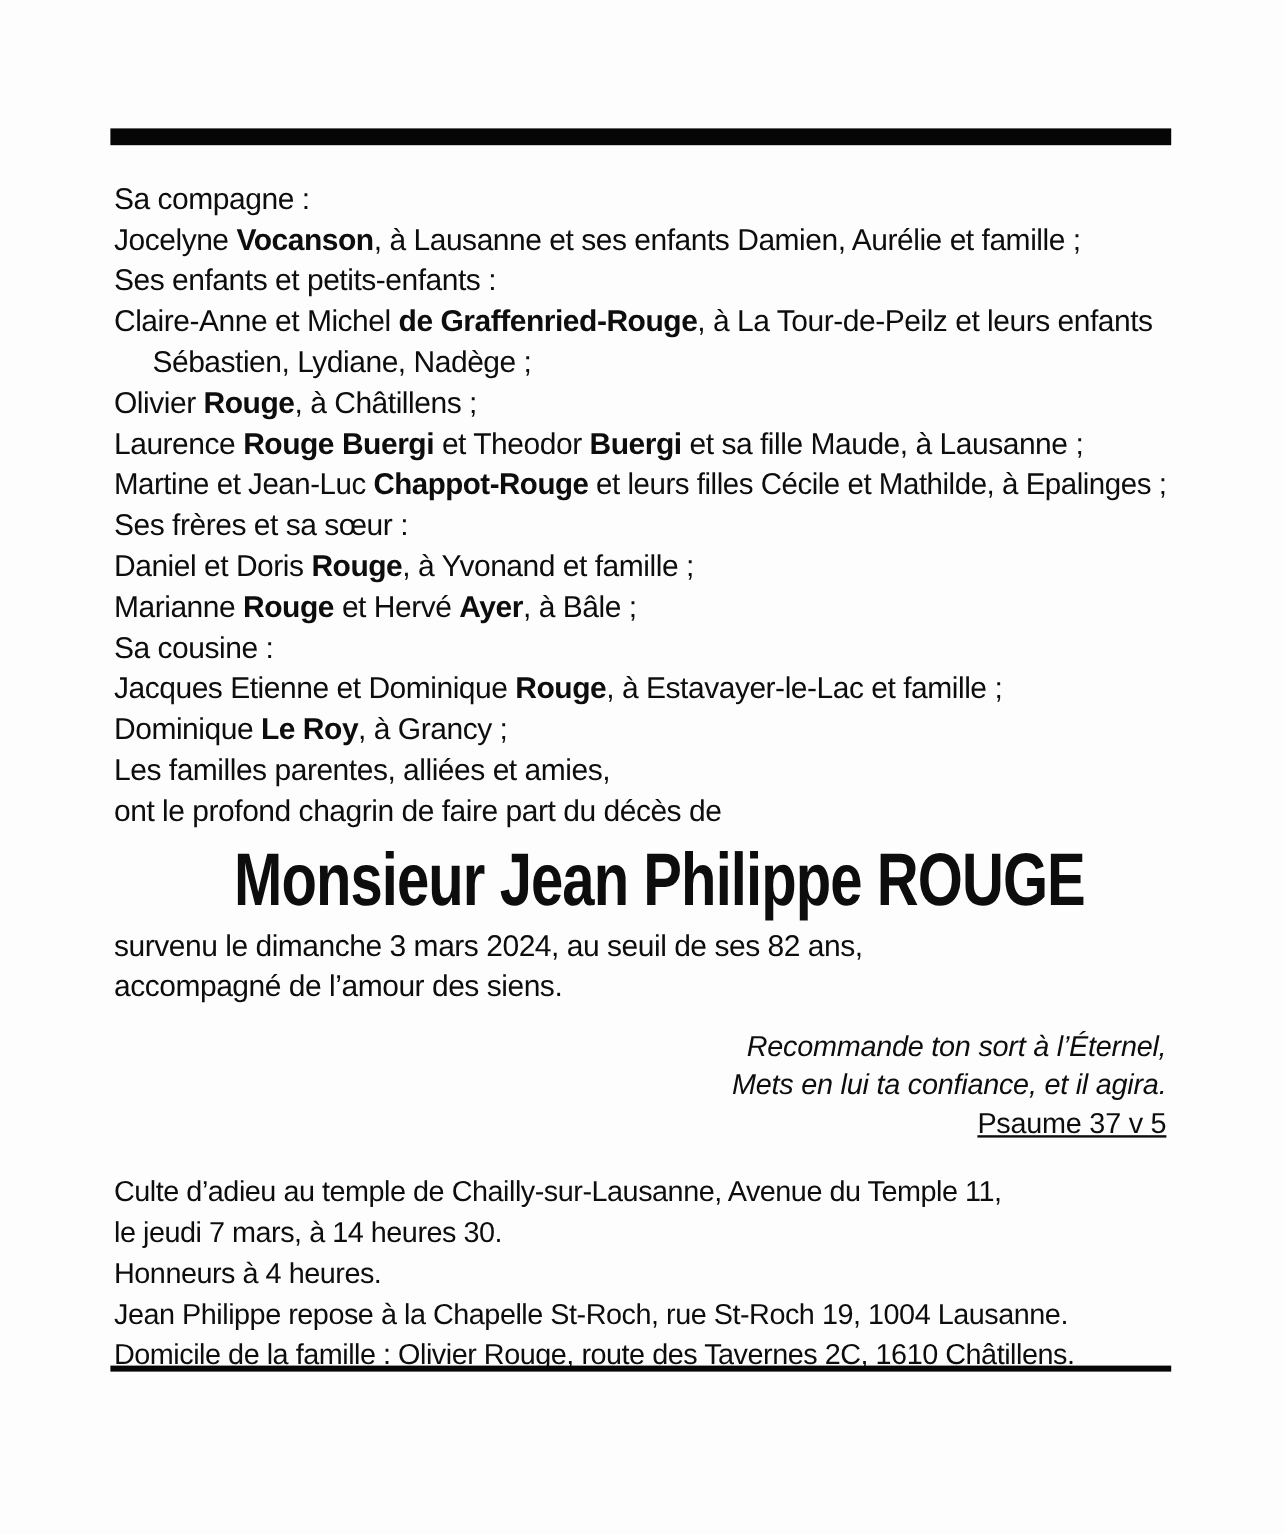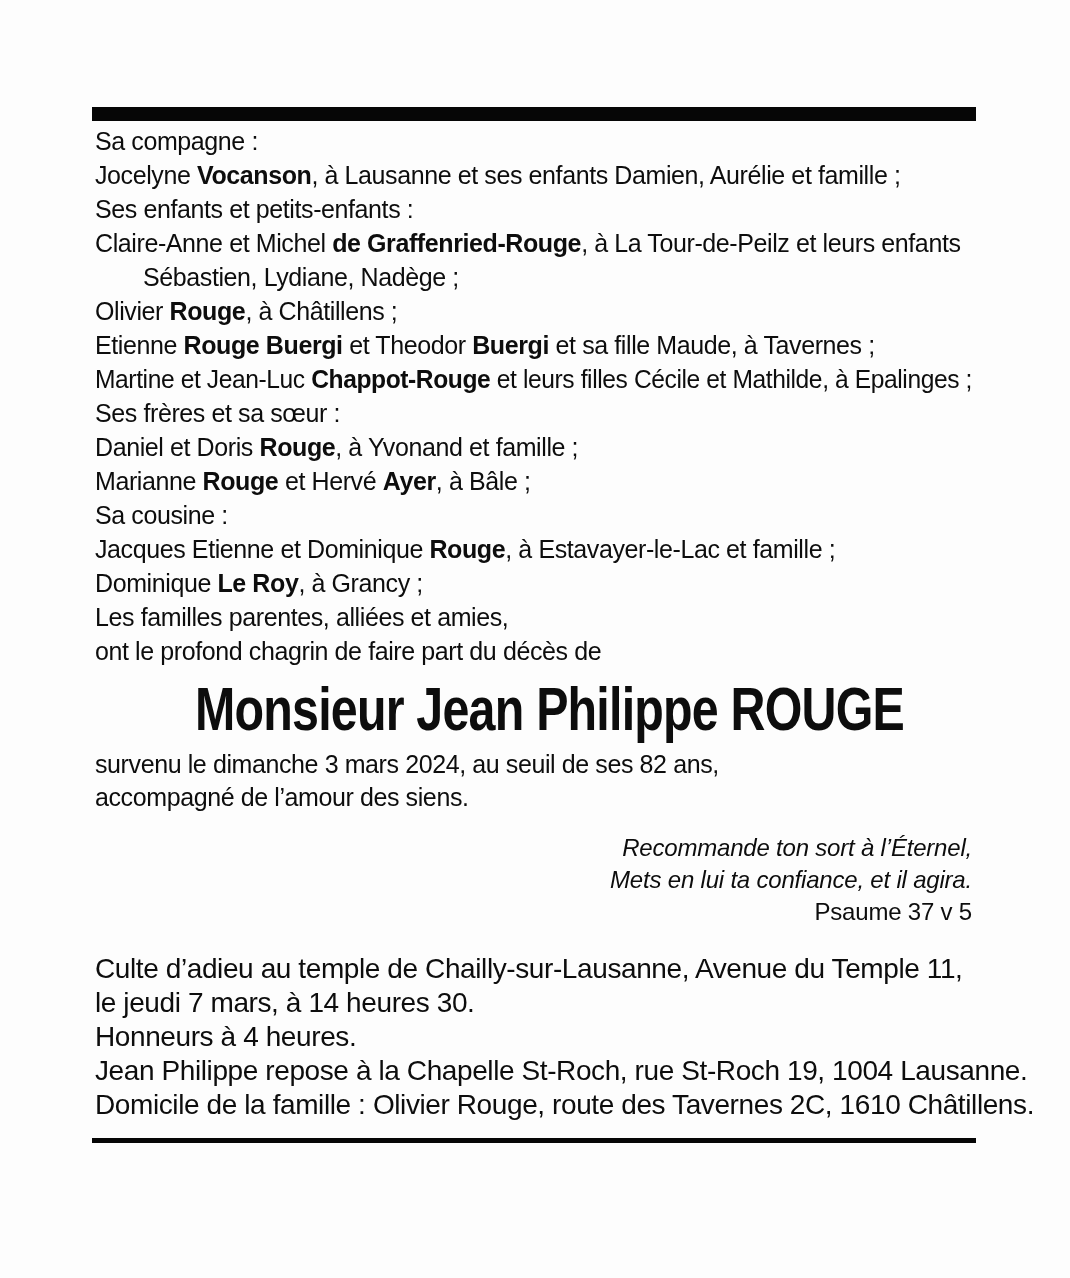"Sa compagne :" .content { text-decoration: none -> underline; top: 124px -> 149px }
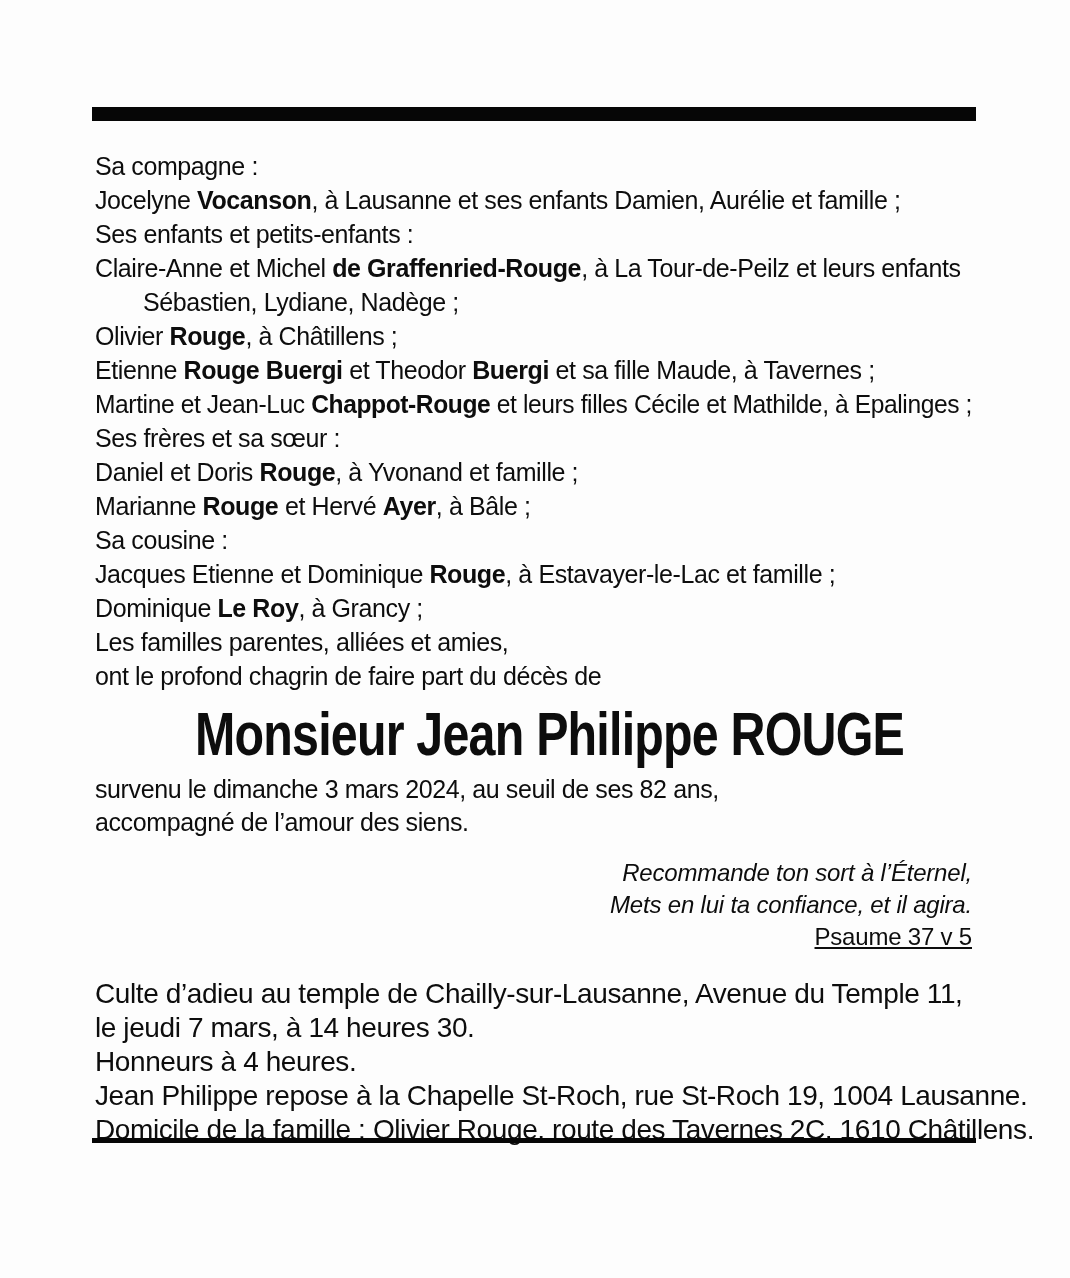"Sébastien, Lydiane, Nadège ;" .indent .fitline { margin-left: 48px -> 32px }
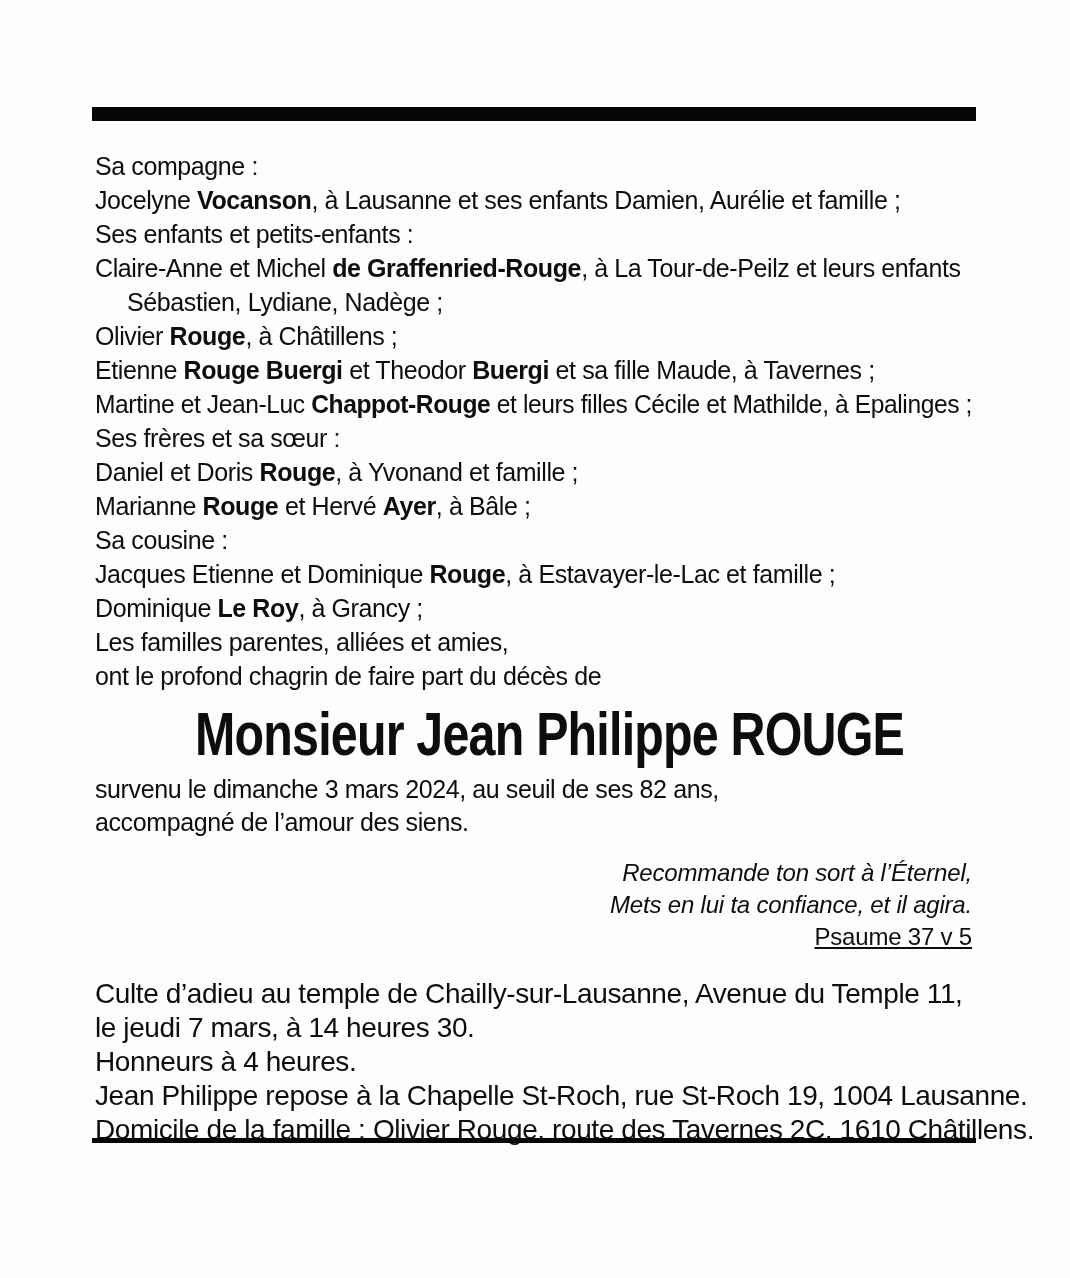"Etienne" span { text: Etienne -> Laurence }
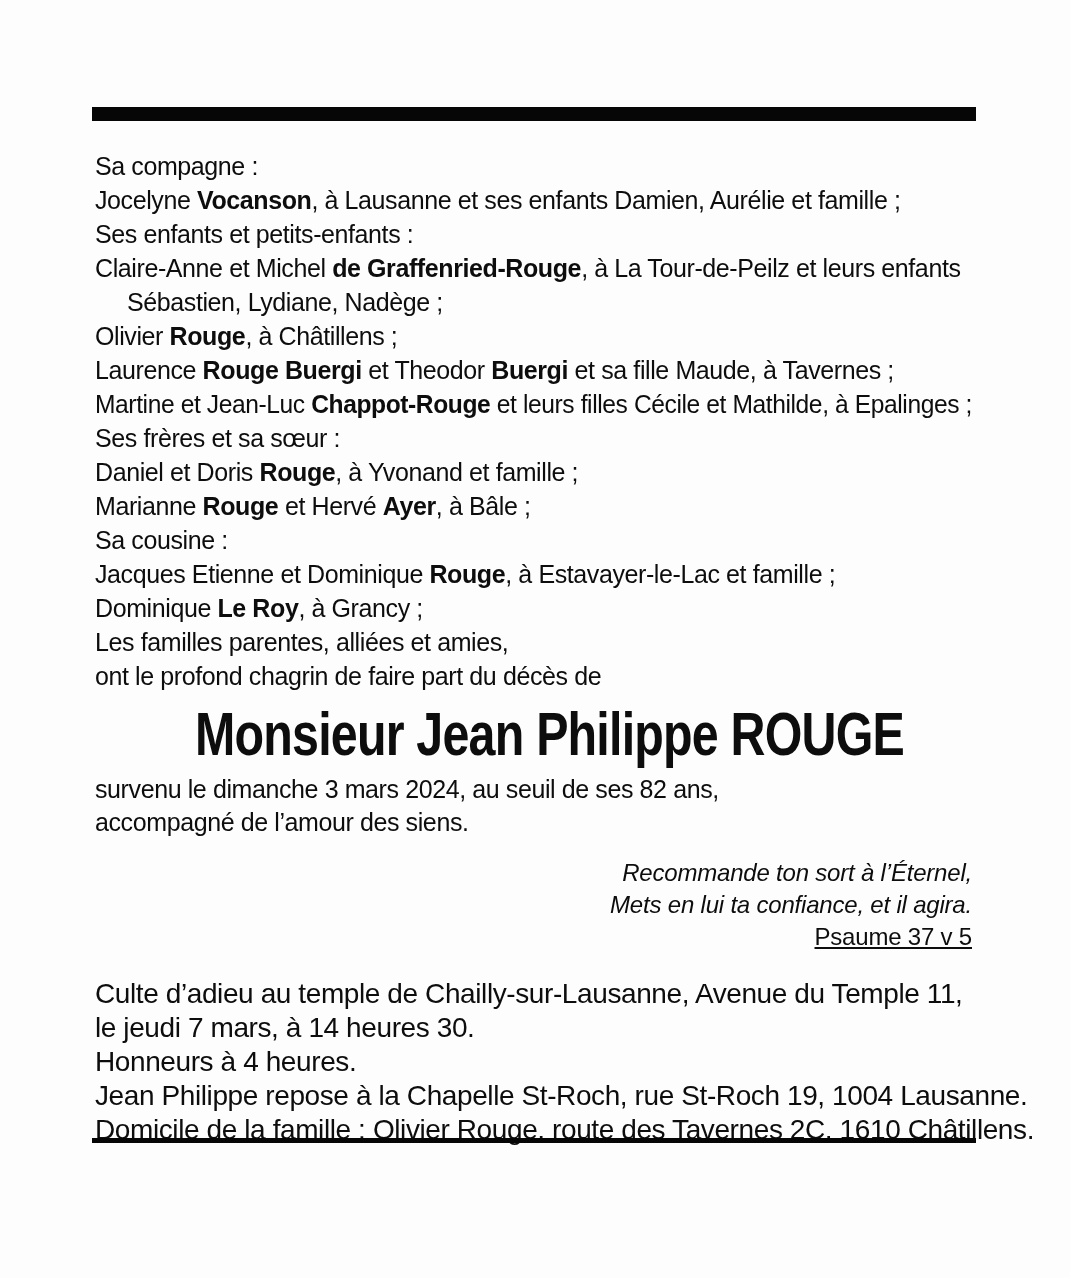"et sa fille Maude, à" span { text: Tavernes -> Lausanne }
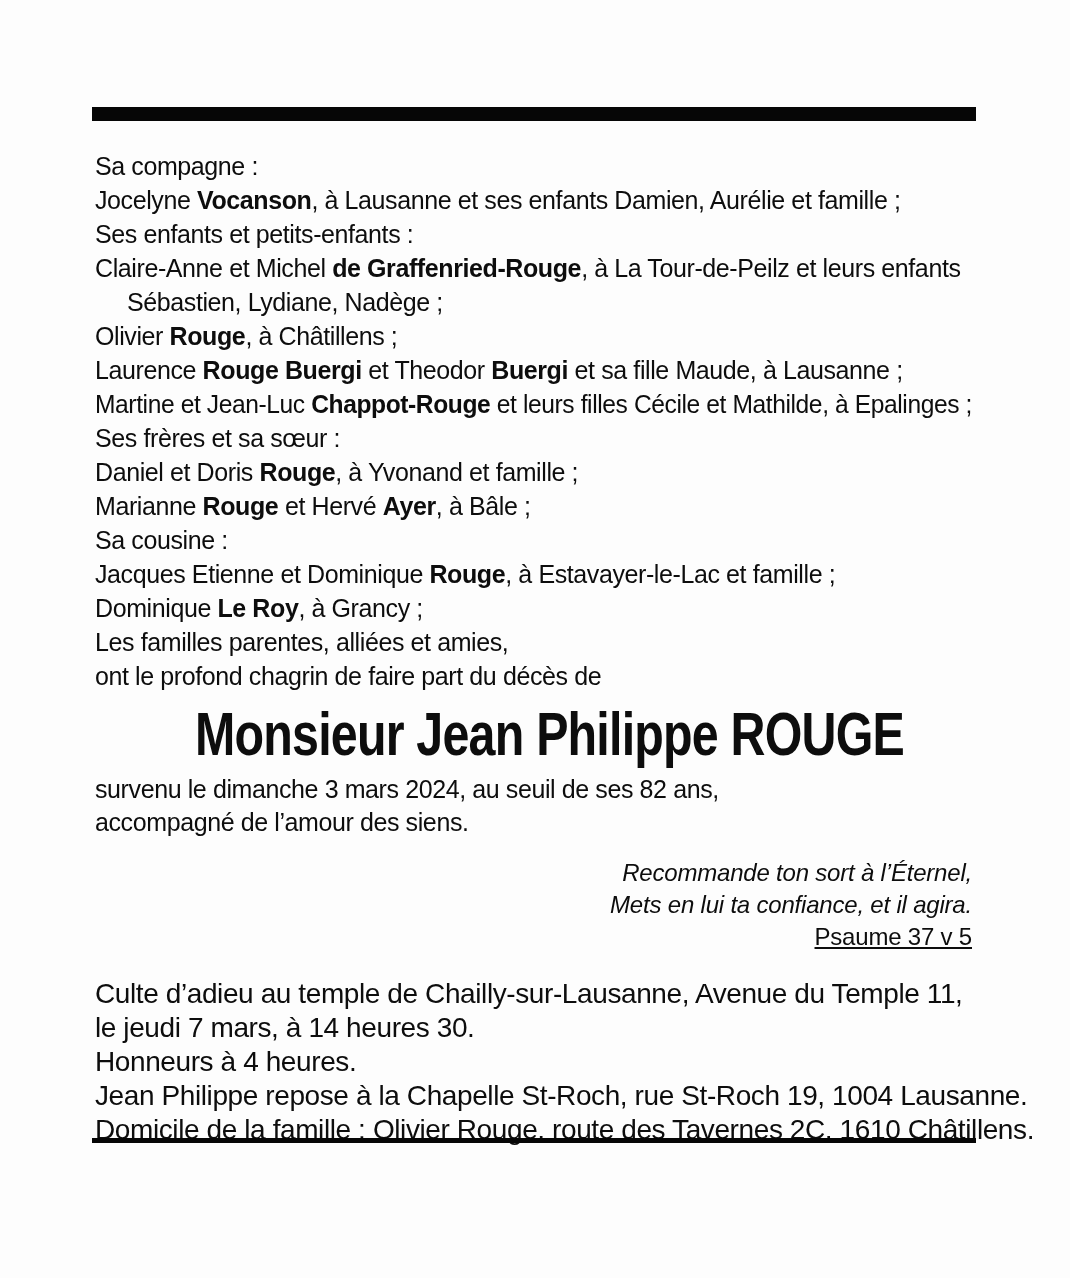"Culte d’adieu au temple de" .ceremony .line { font-size: 28px -> 24px }
